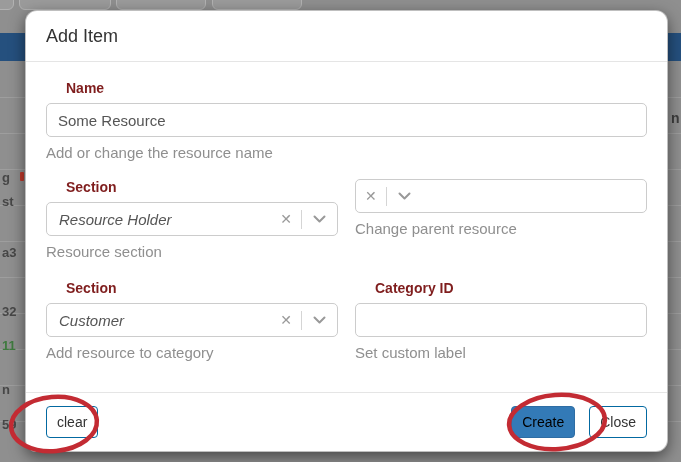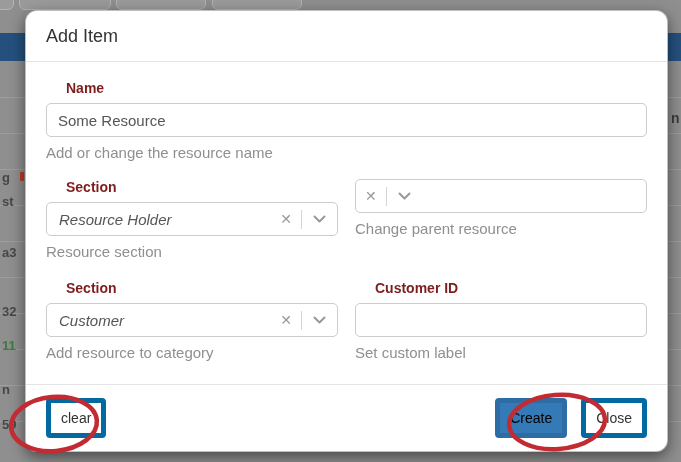"Customer ID" label.ctl-label { text: Customer -> Category }
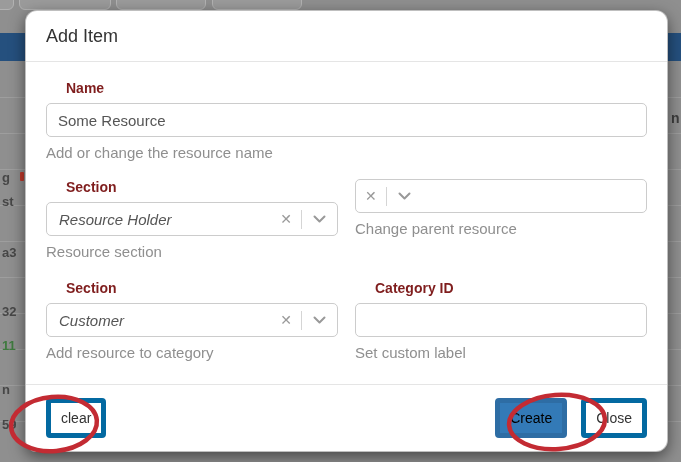"clear" .btn { border: 5px solid #0369a1 -> 1px solid #0369a1 }
